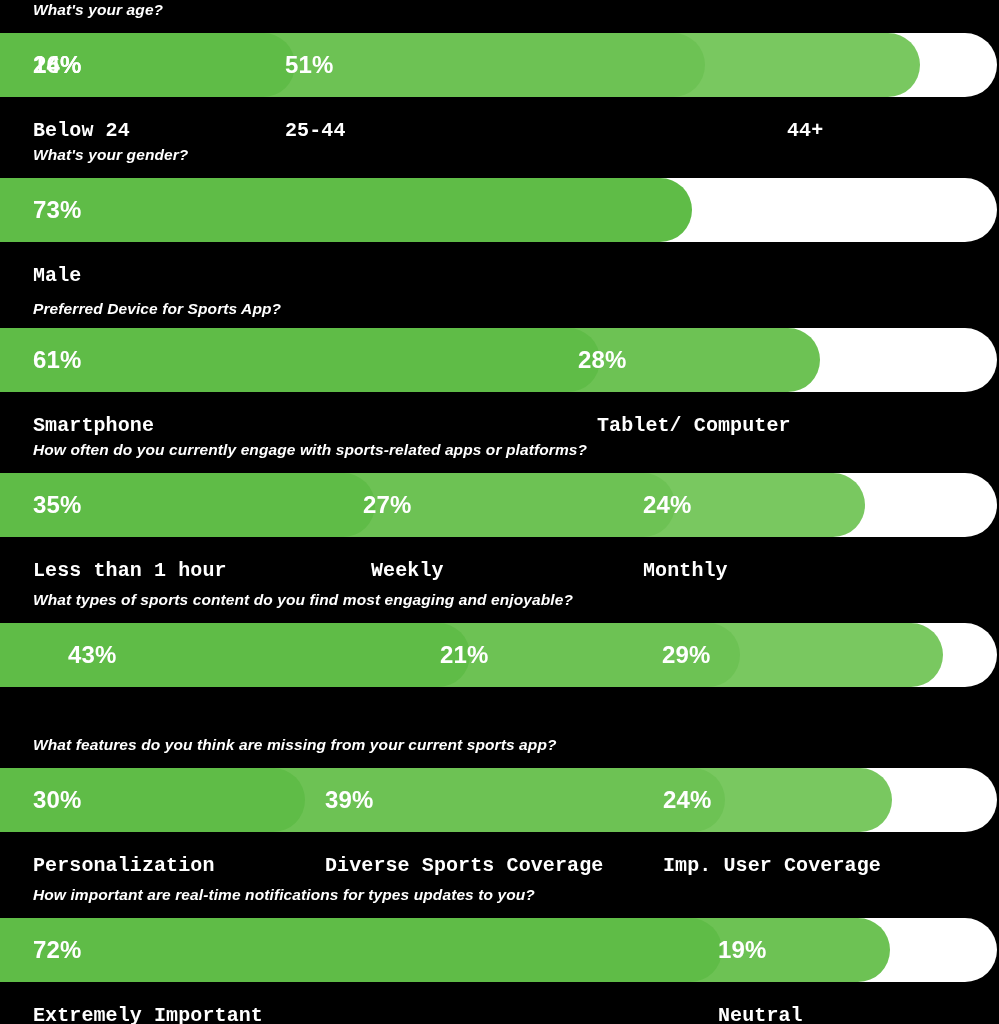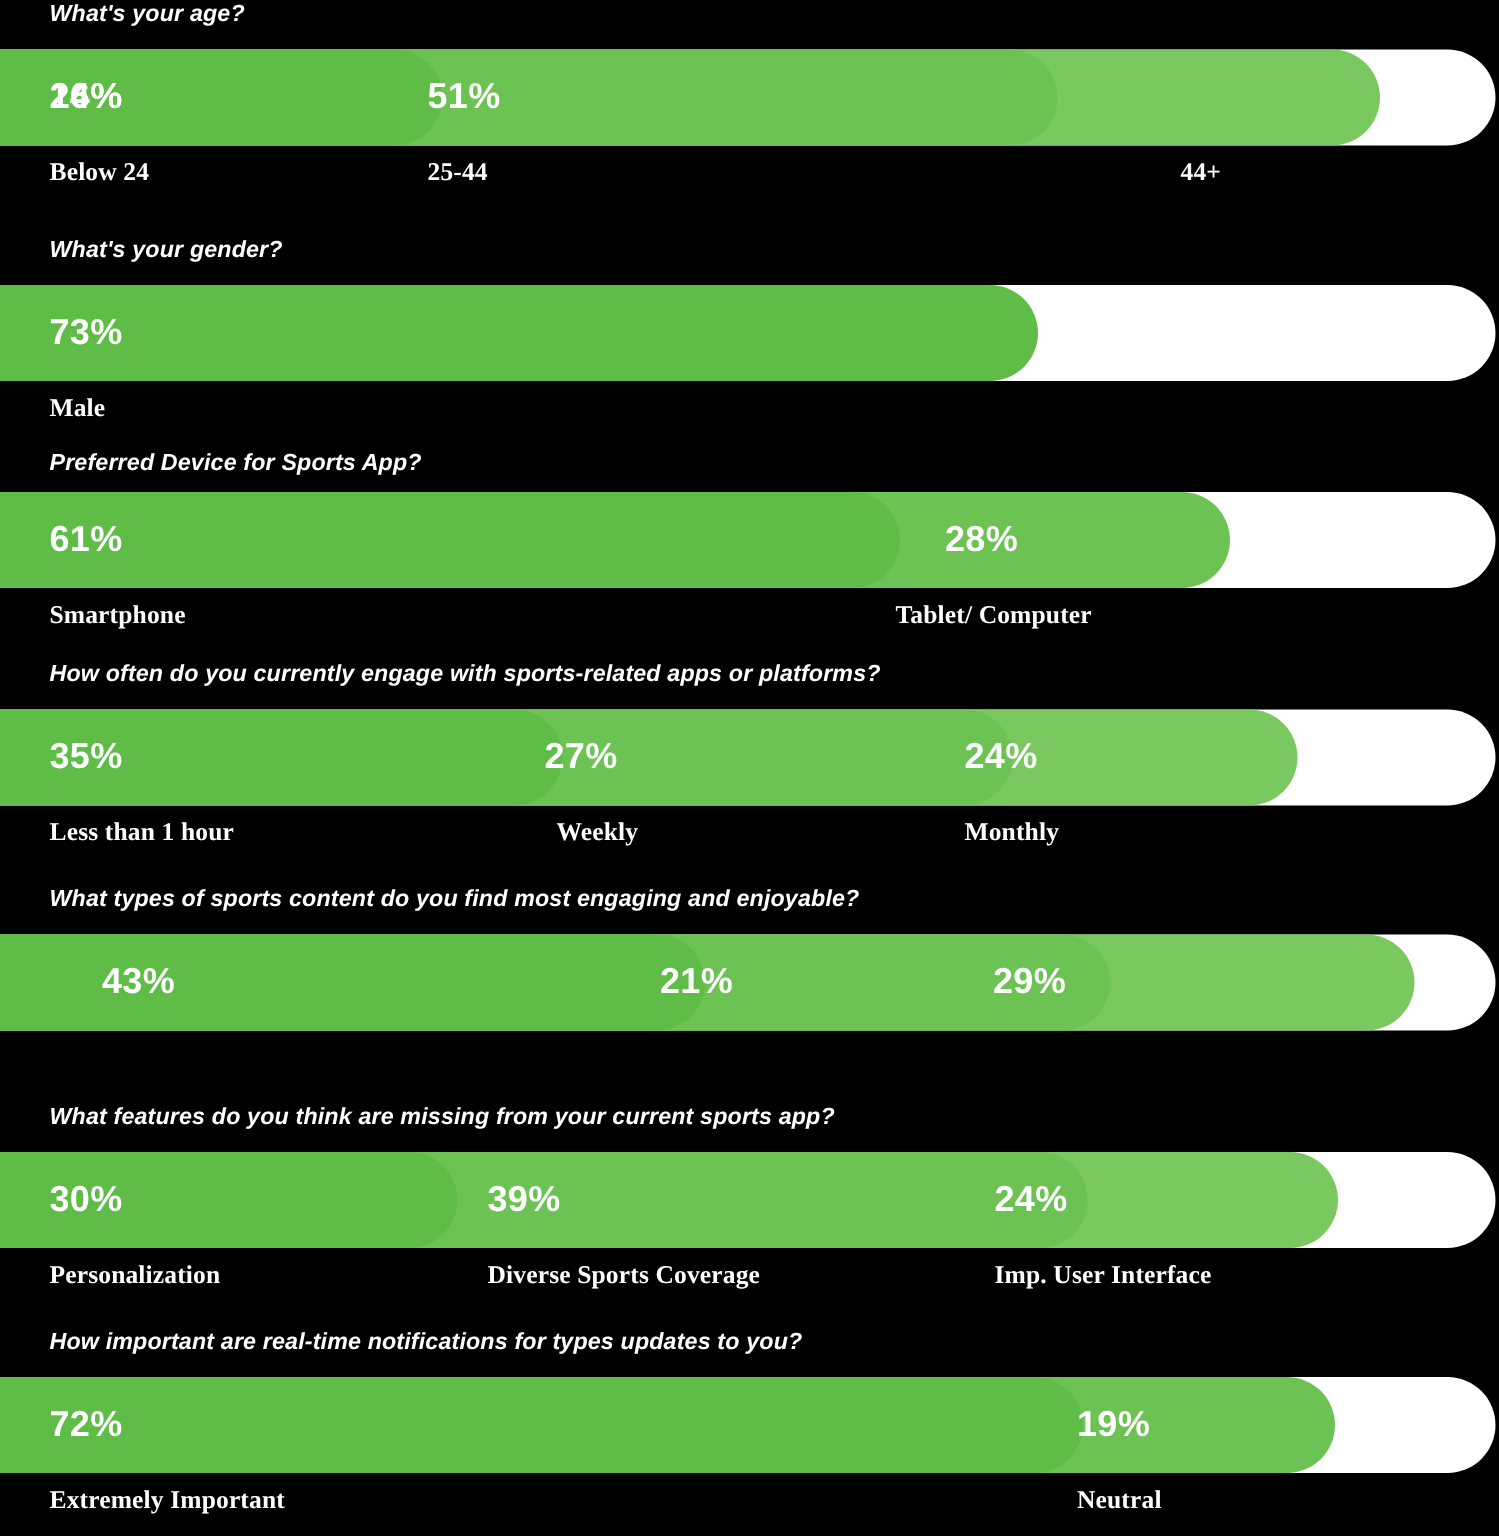"Below 24" .cat-label { font-family: Liberation Serif, serif -> Liberation Mono, monospace; font-size: 17px -> 20px; top: 0 -> 16px }
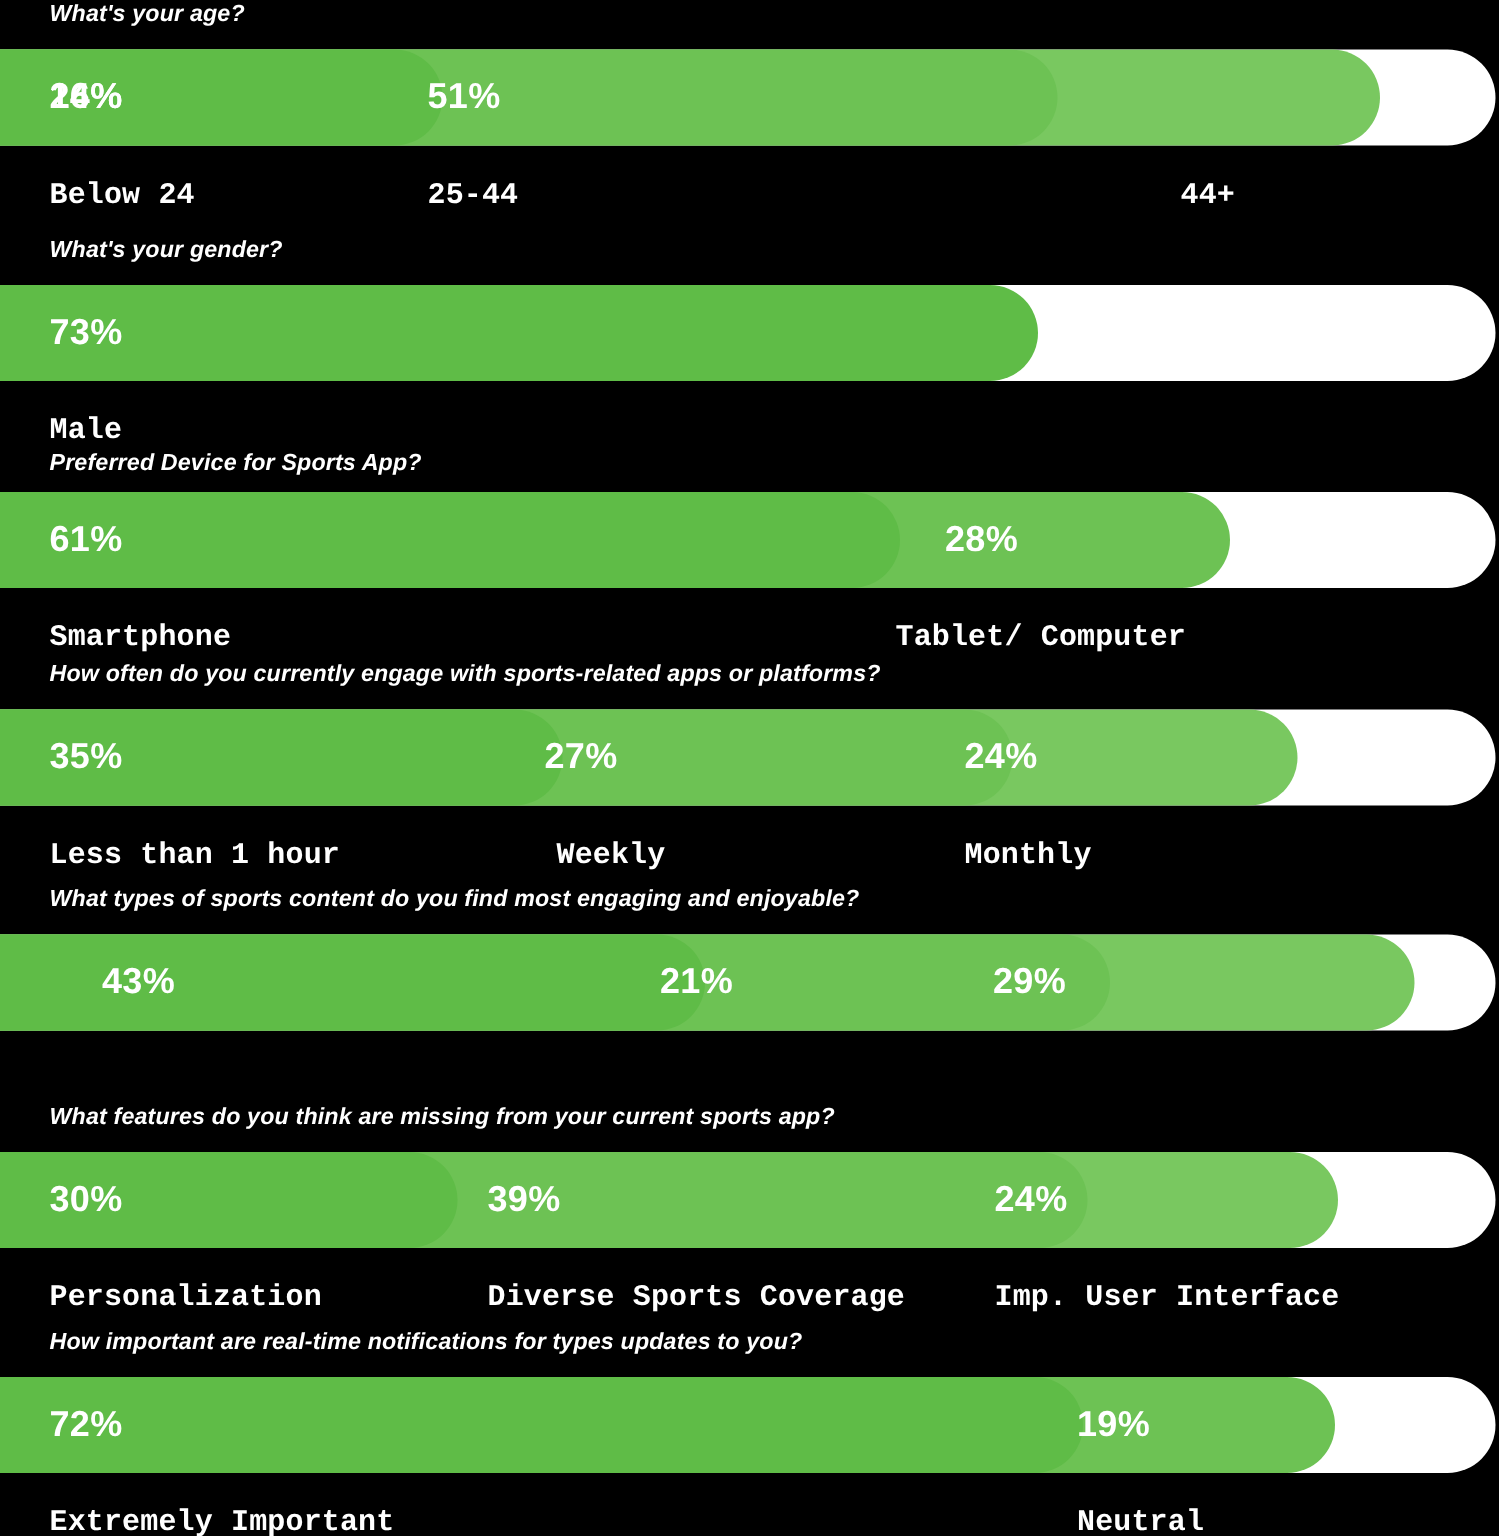"What's your gender?" div.survey-row { margin-top: 12px -> none }
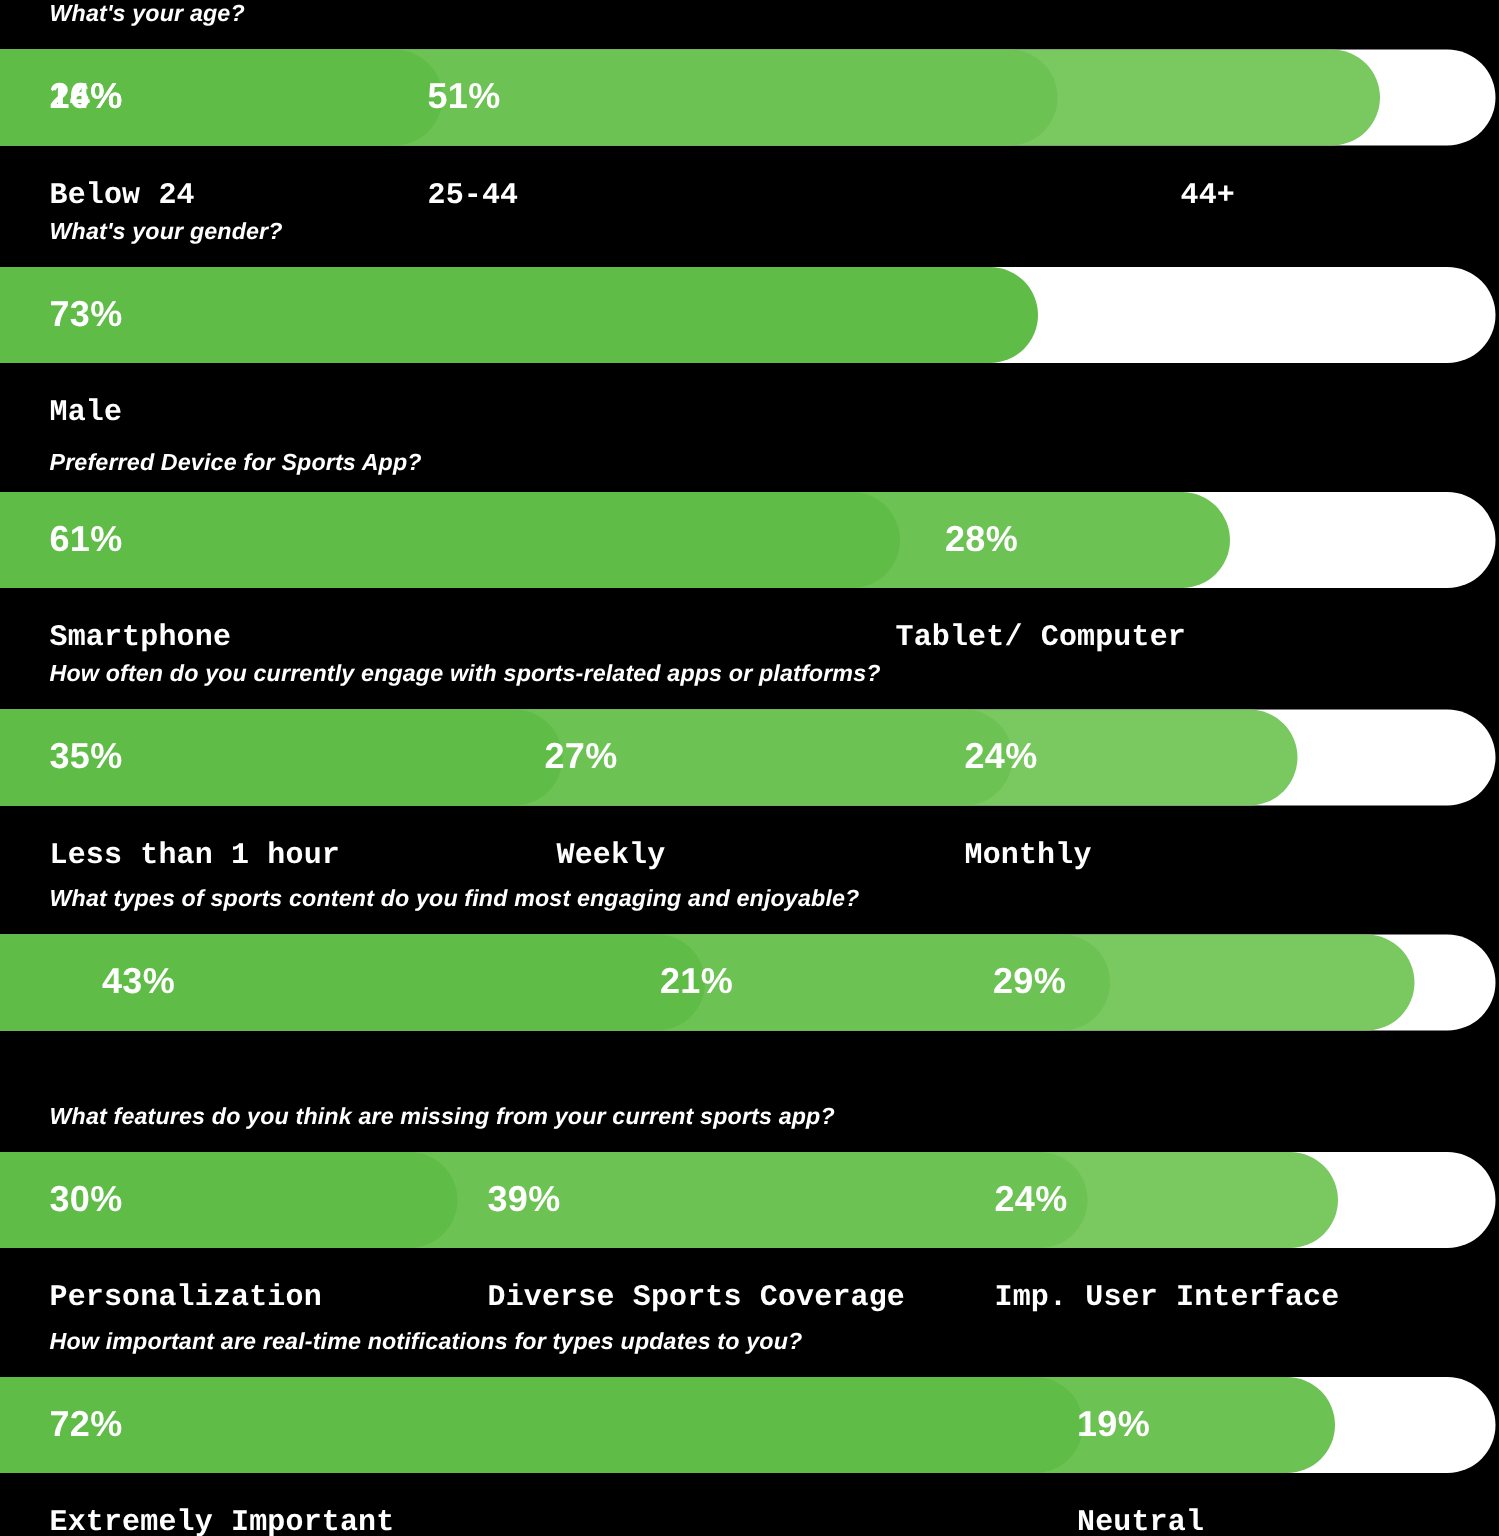"28%" span.seg-pct { left: 660px -> 608px }
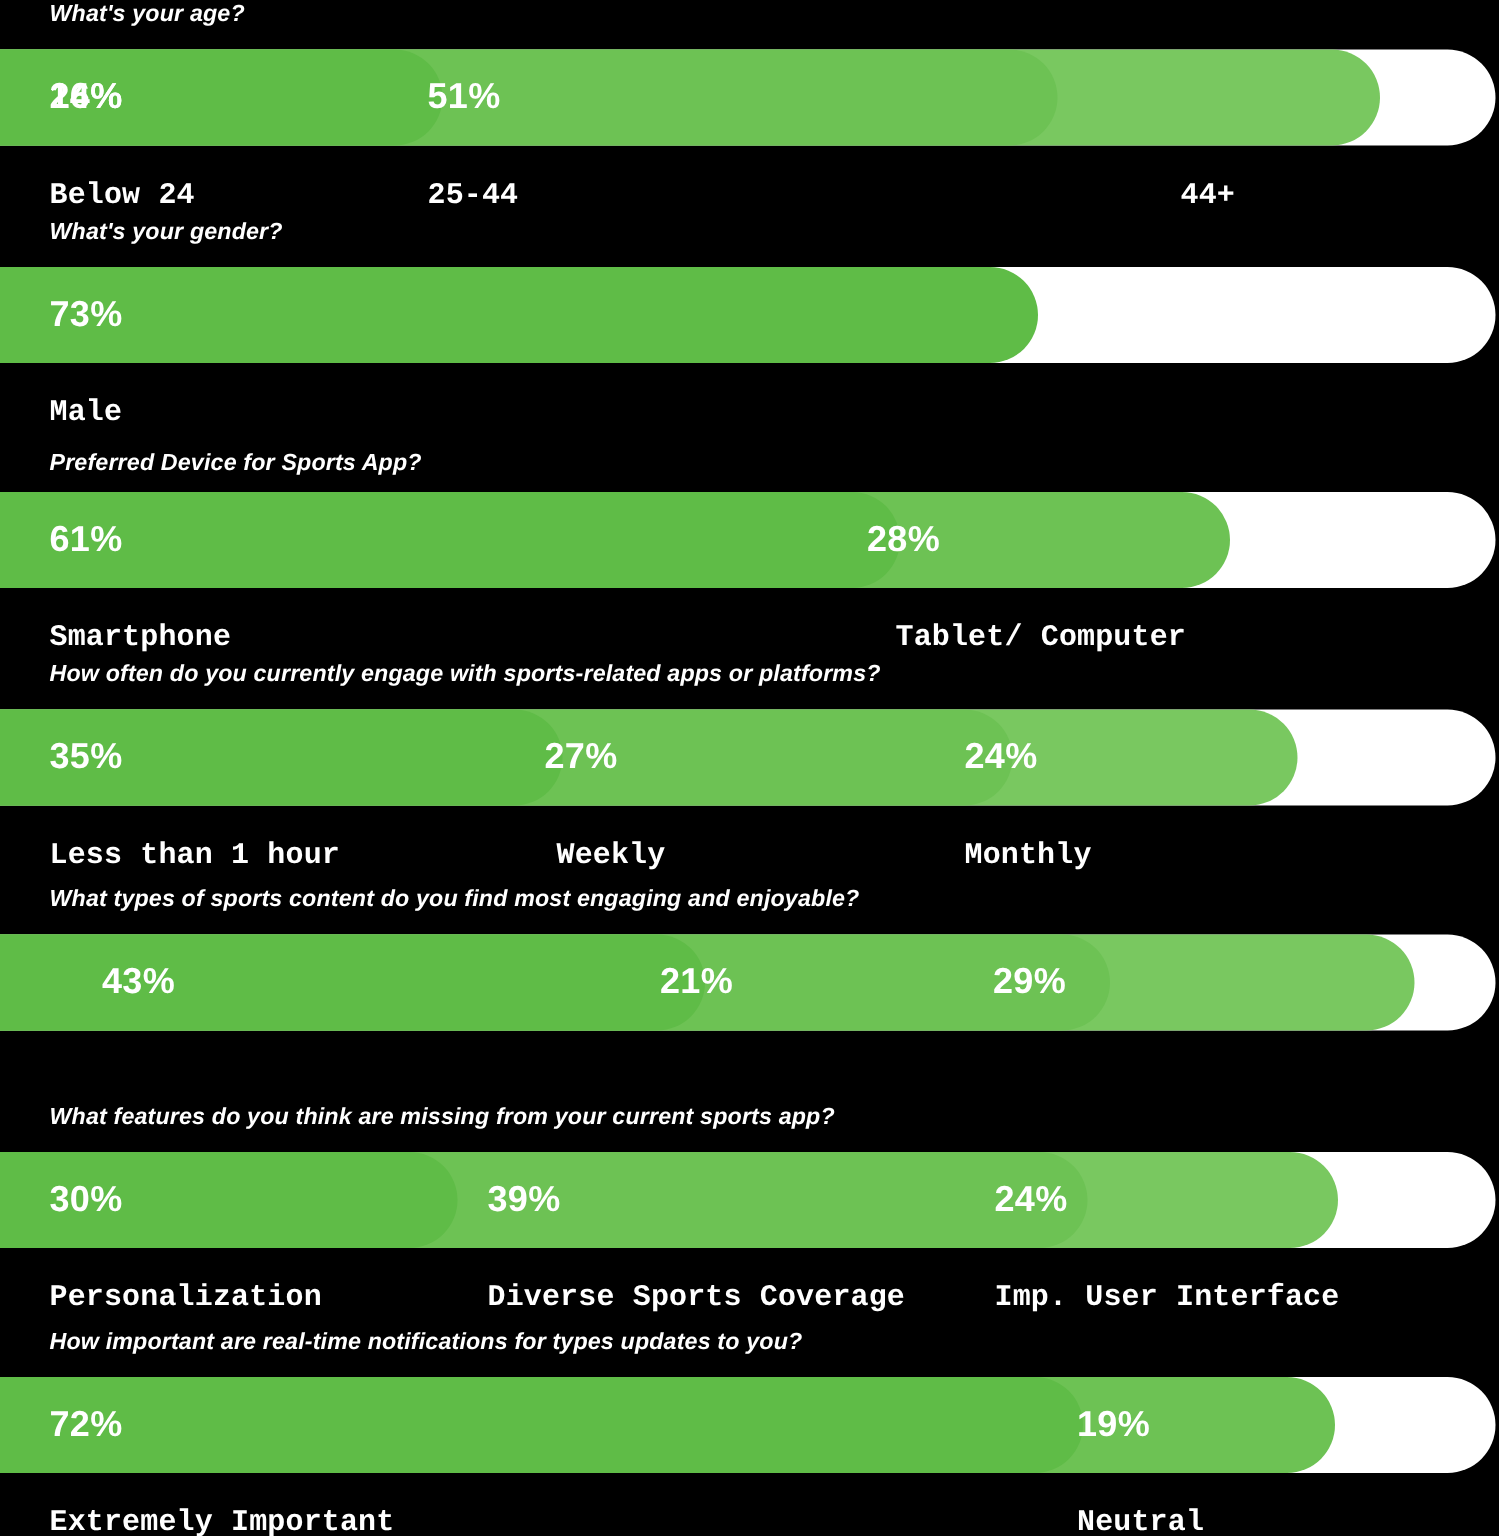"Imp. User Interface" div.cat-label { text: Interface -> Coverage }
